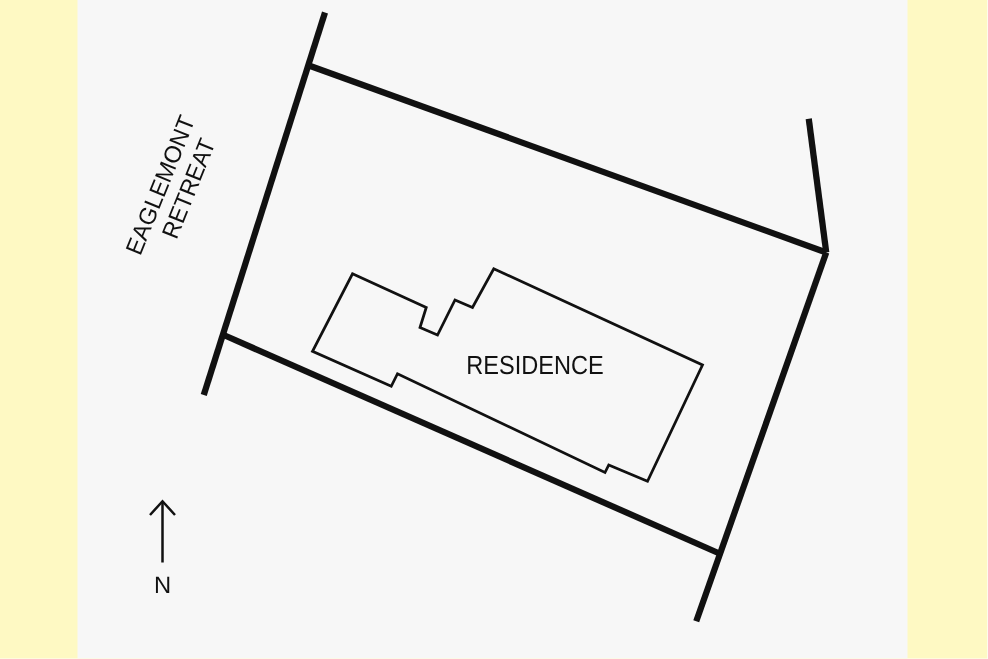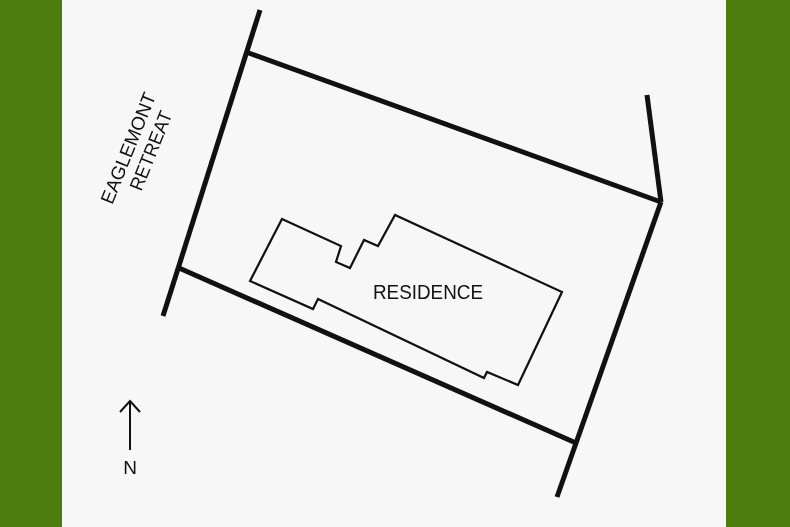"RESIDENCE" .canvas { background: #4d7c0f -> #fef9c3 }
